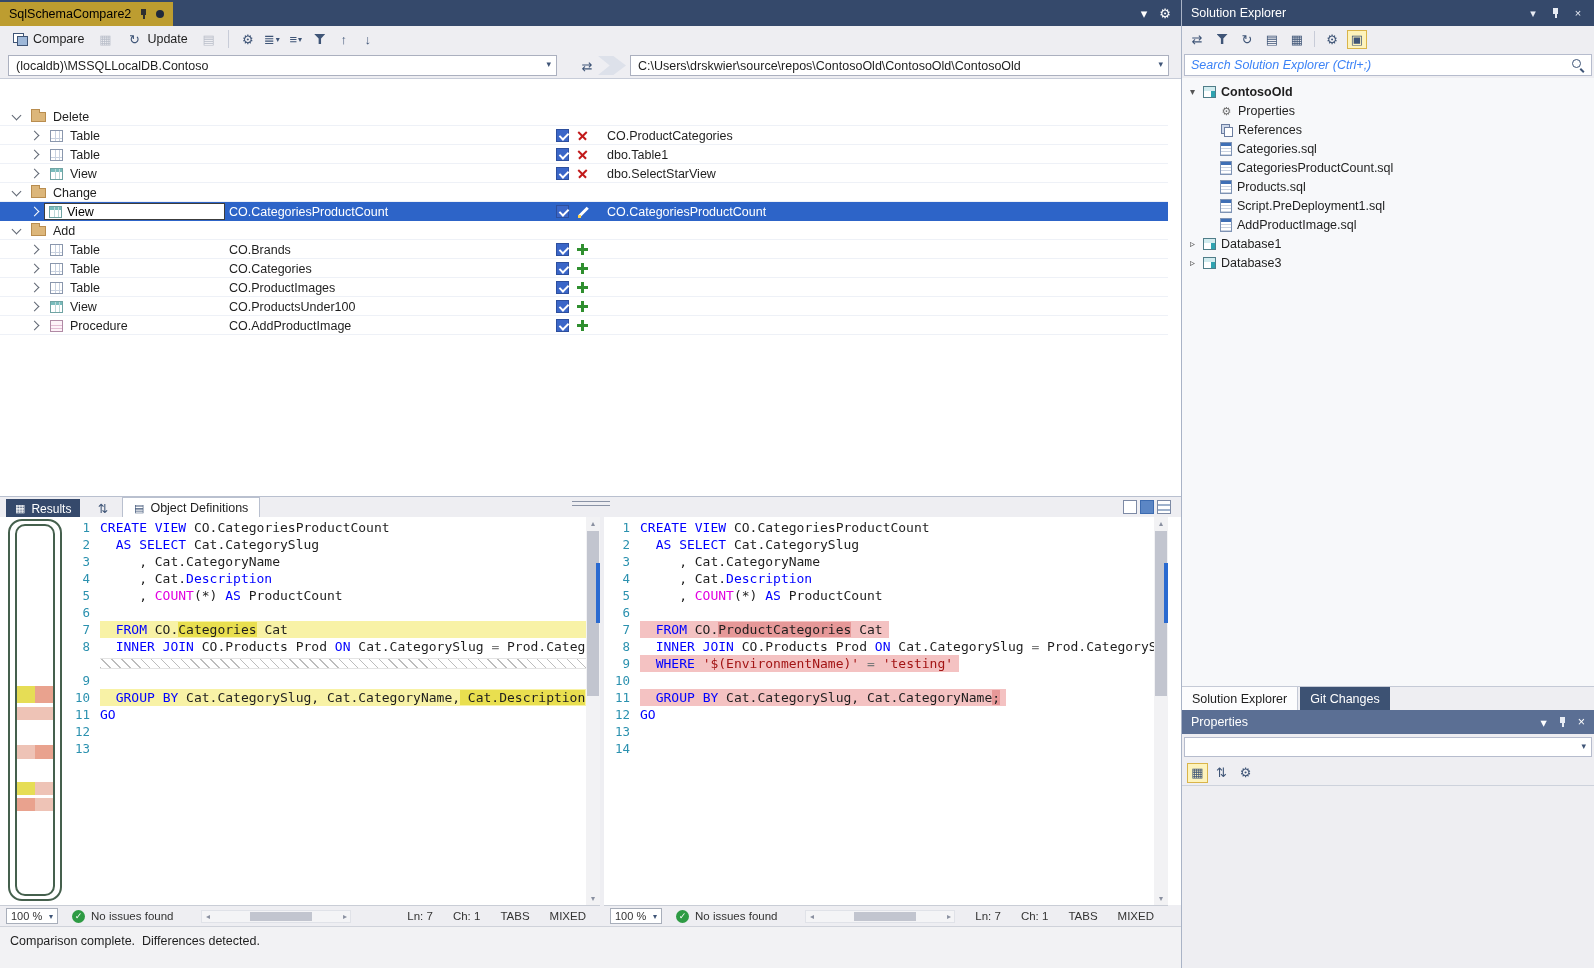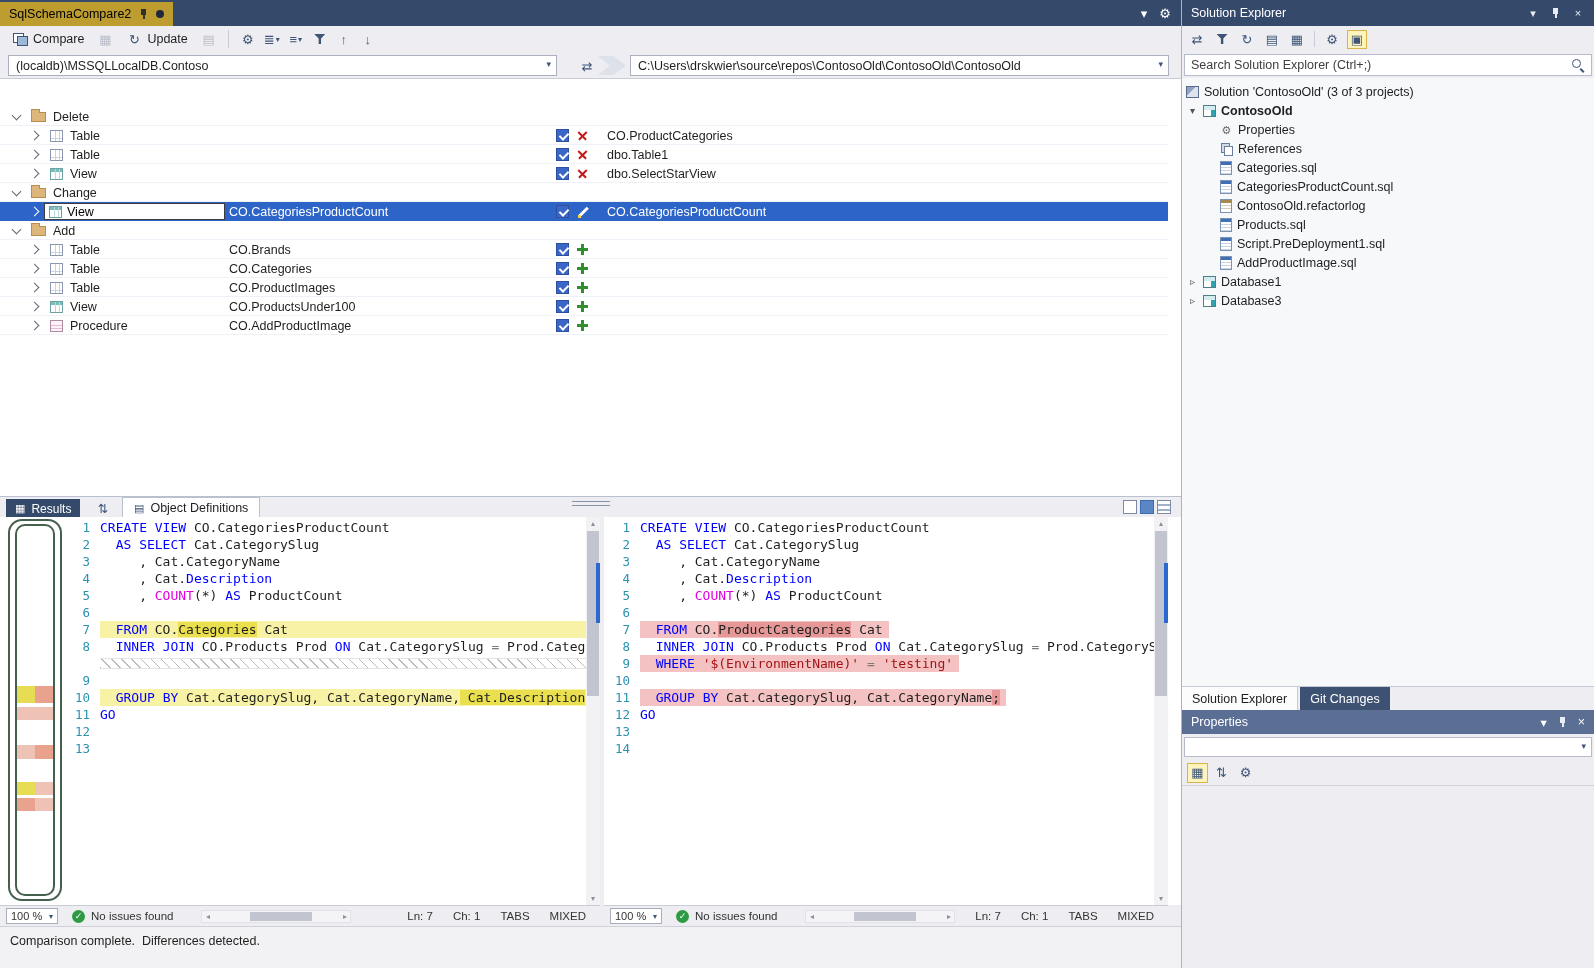"Search Solution Explorer (Ctrl+;)" .search-box .ph { color: #404040 -> #3b82f6; font-style: none -> italic }
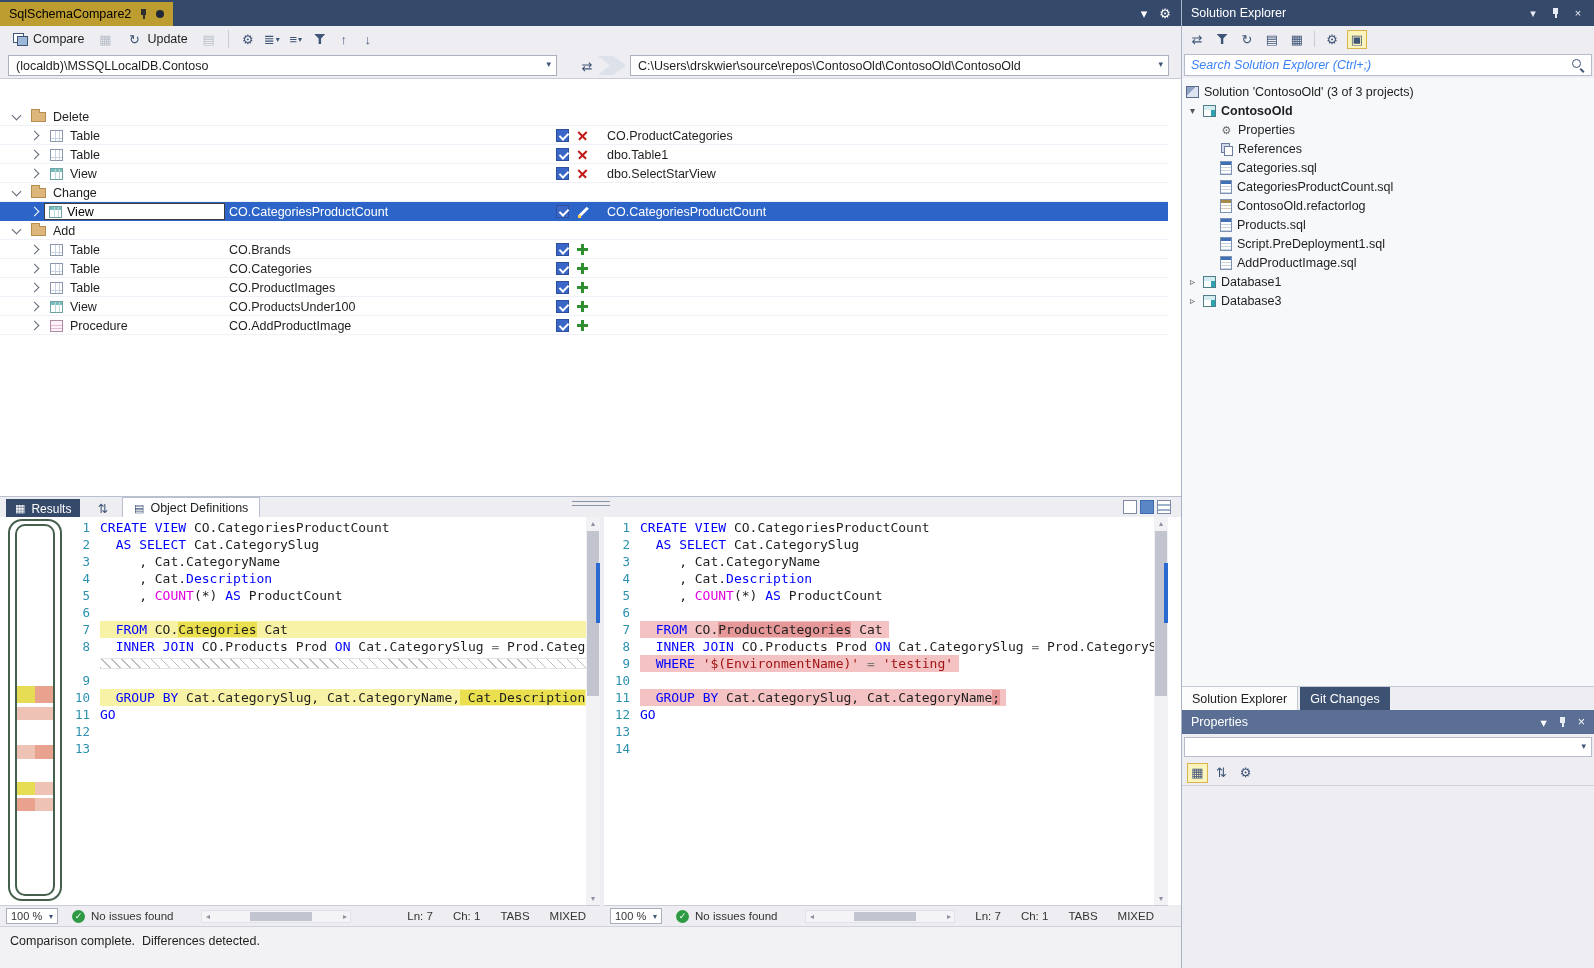"Solution 'ContosoOld' (3 of 3" div.t-item { html: <div> <span></span> <span>Solution 'ContosoOld' (3 of 3 projects)</span> </div> -> none }
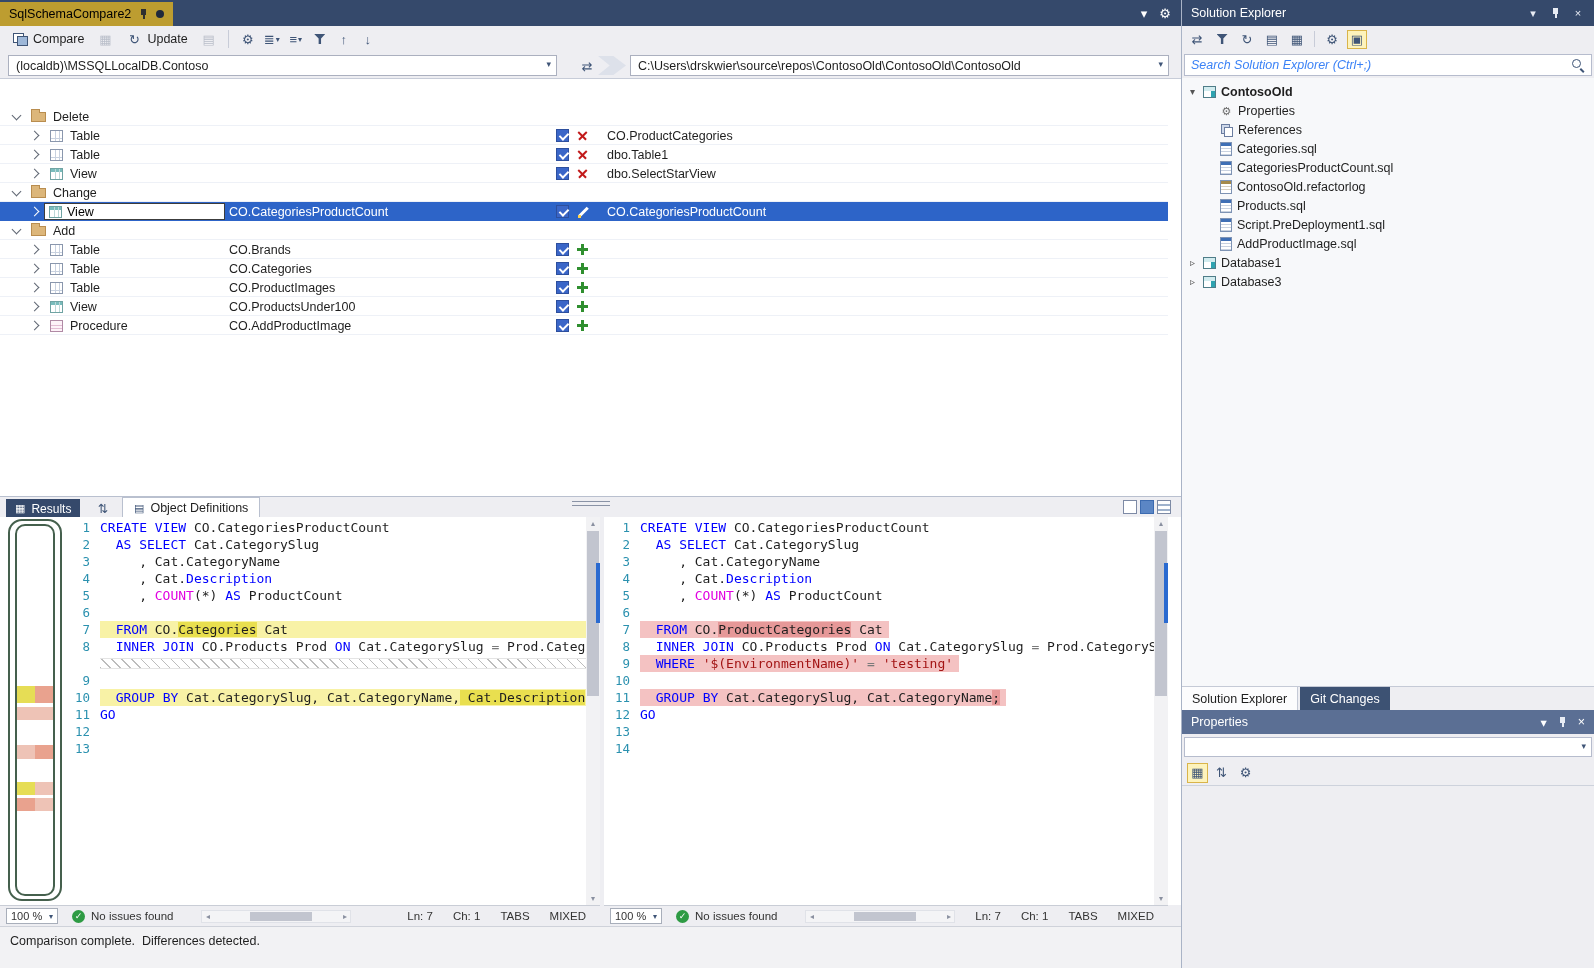"ContosoOld.refactorlog" div.t-item { html: <div> <span></span> <span>ContosoOld.refactorlog</span> </div> -> none }
